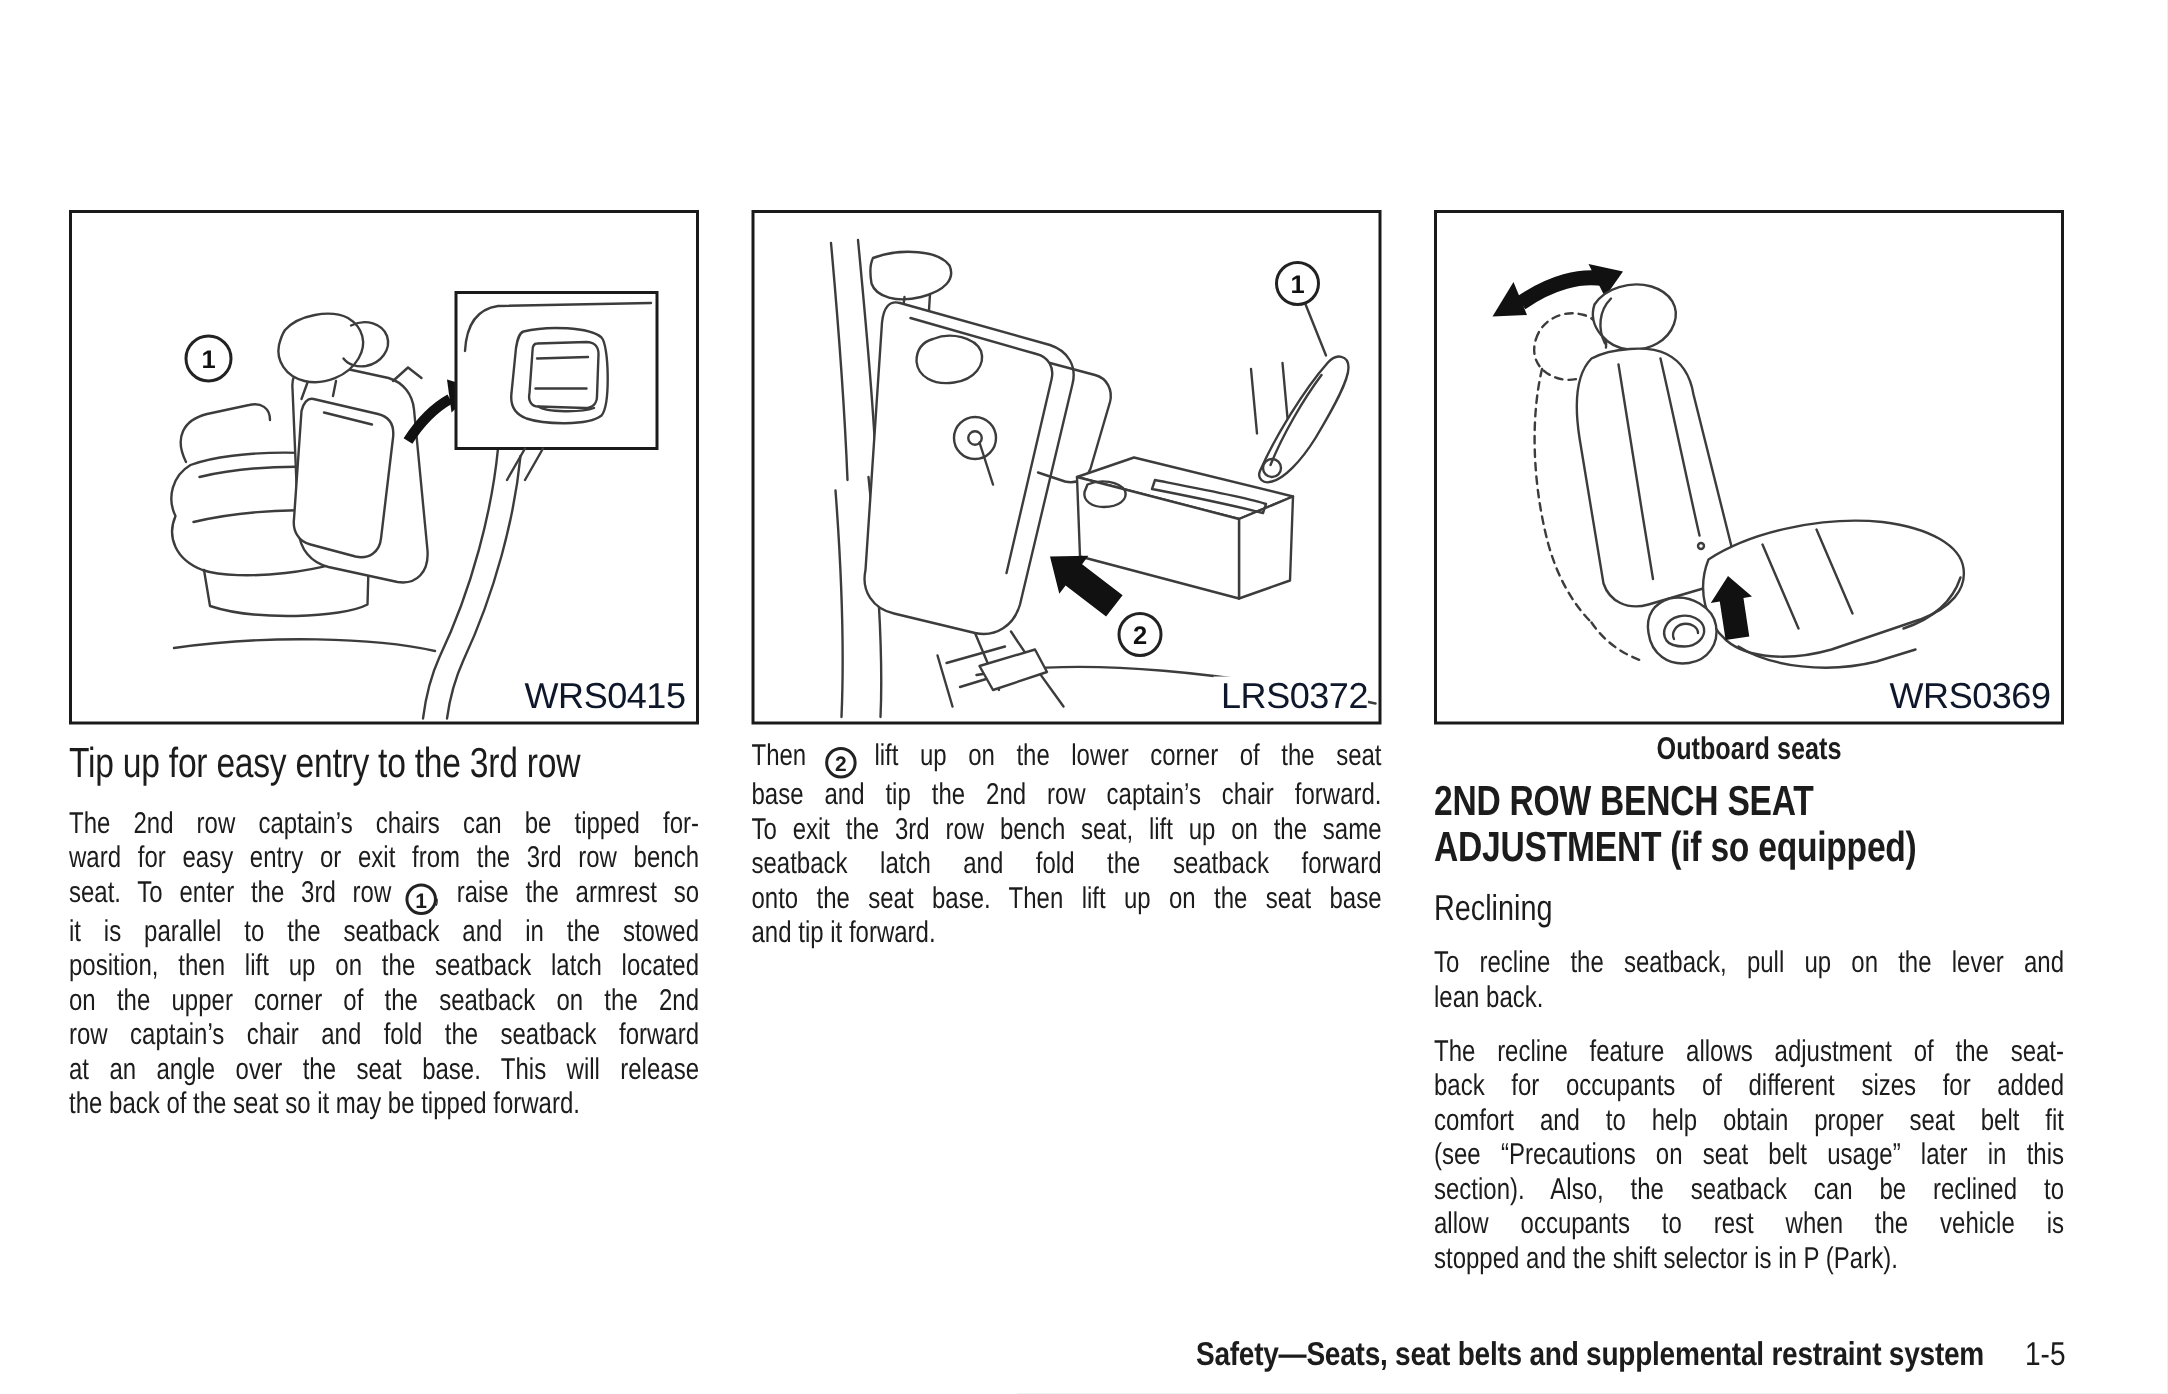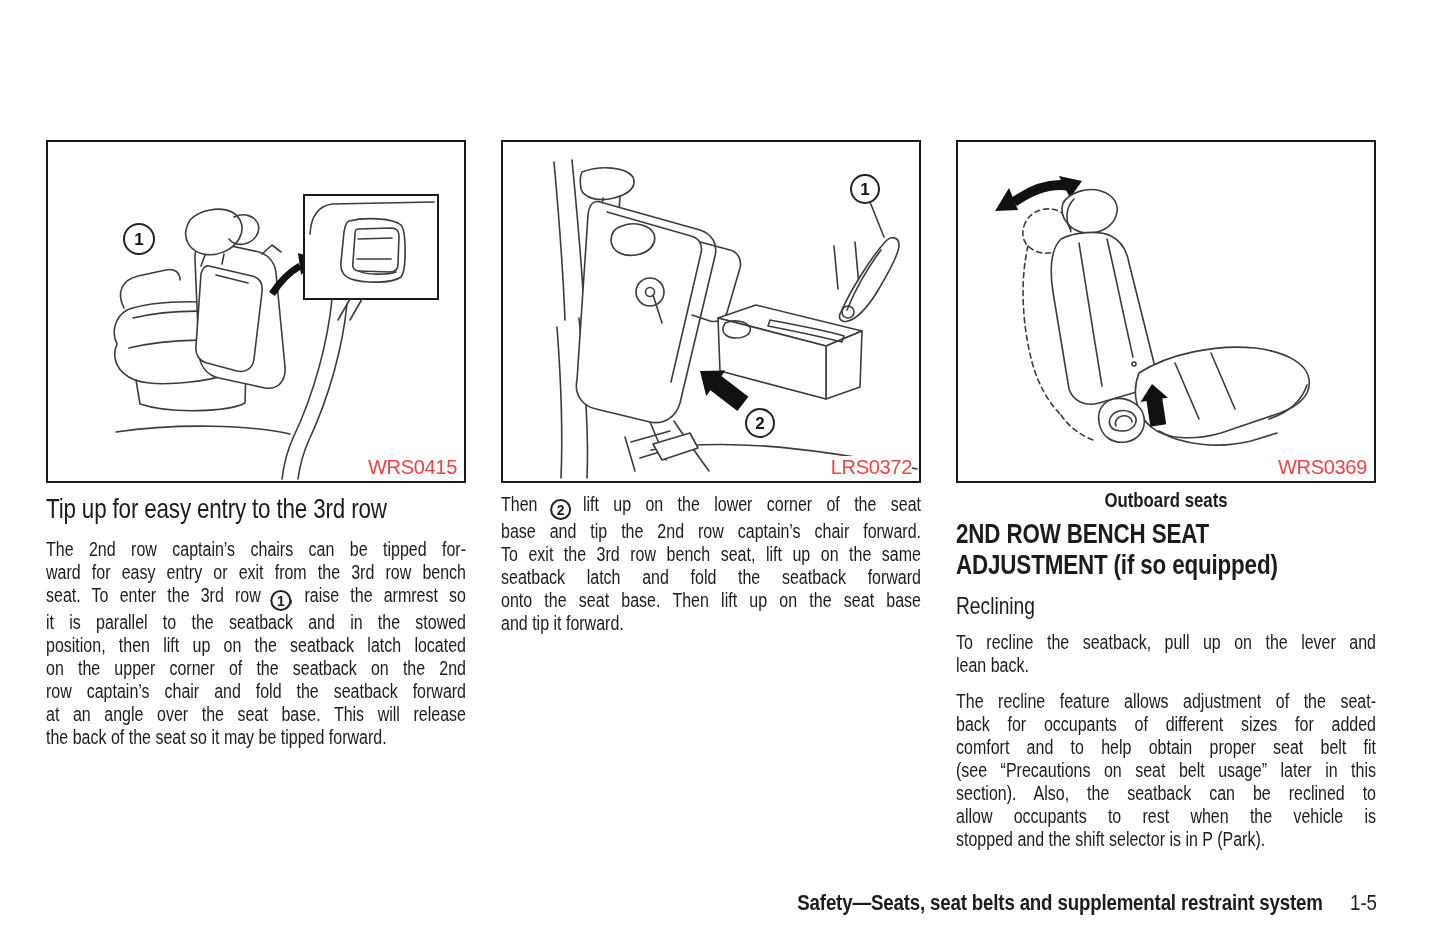"WRS0415" .figlabel { color: #ef4444 -> #0f172a; font-size: 20px -> 24px }
